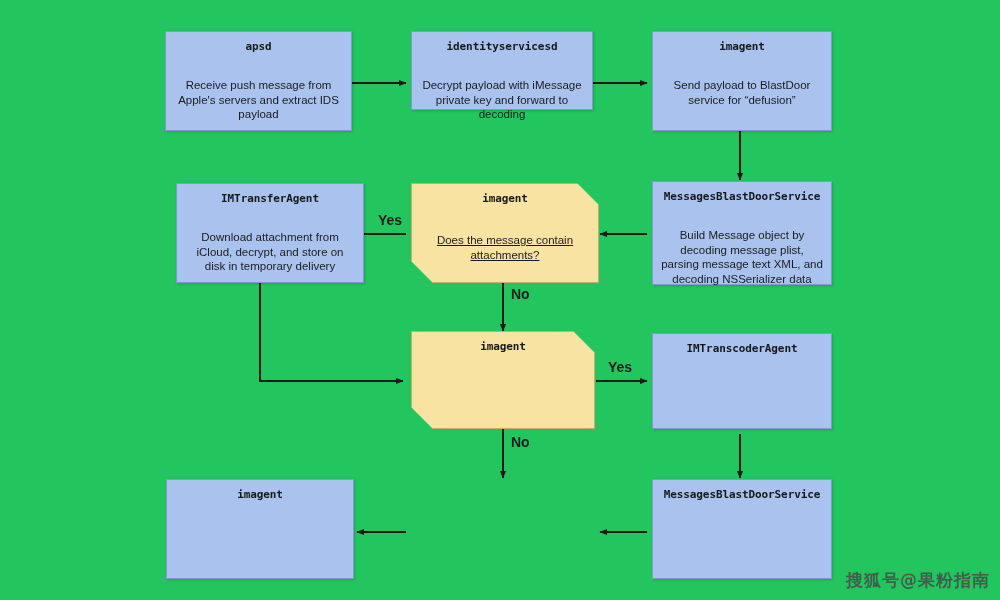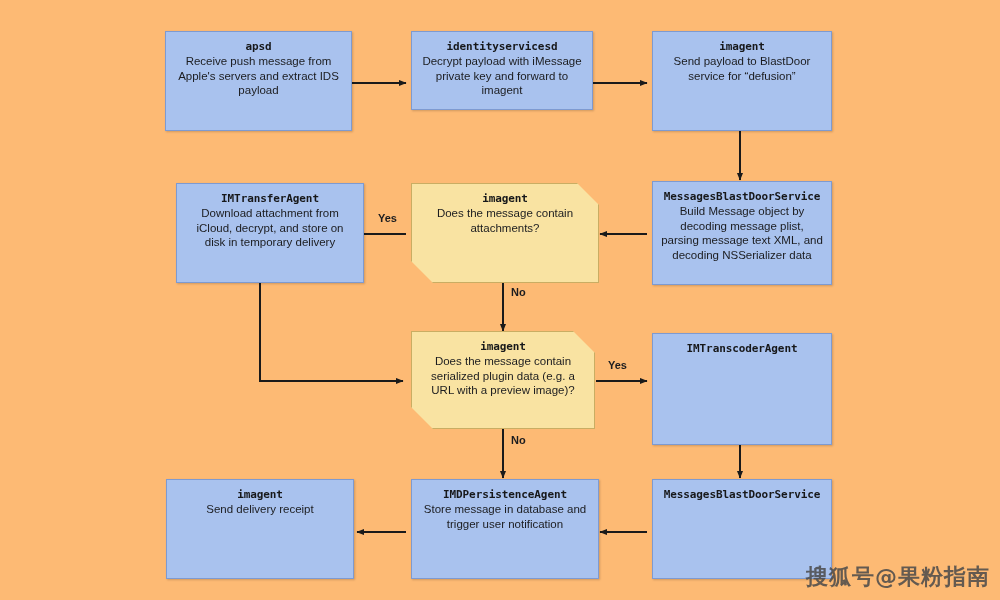"apsd" #canvas { background: #fdba74 -> #22c55e }
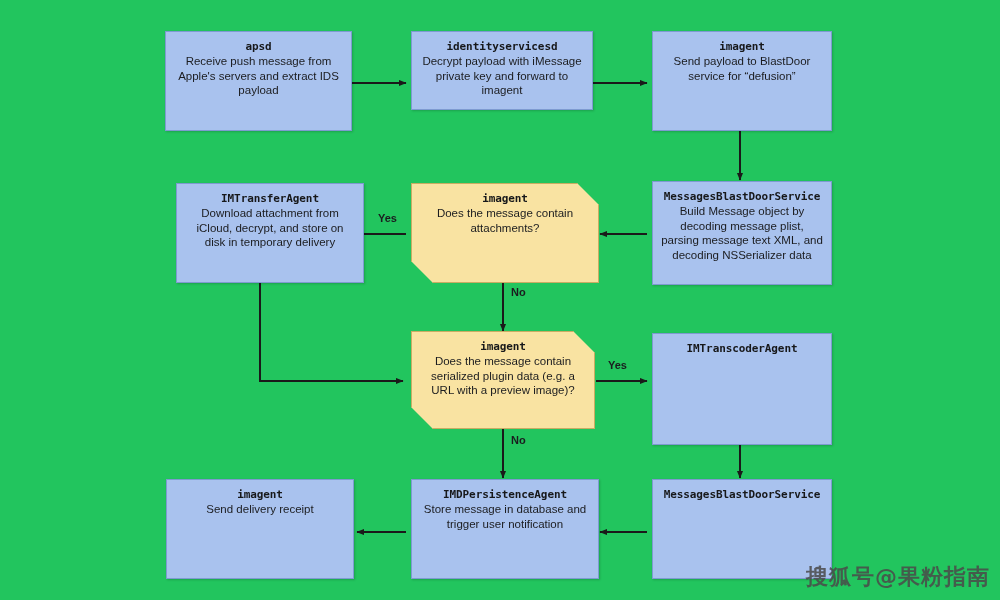"Receive push message from Apple's" .node.process .node-body { margin-top: 0 -> 24px }
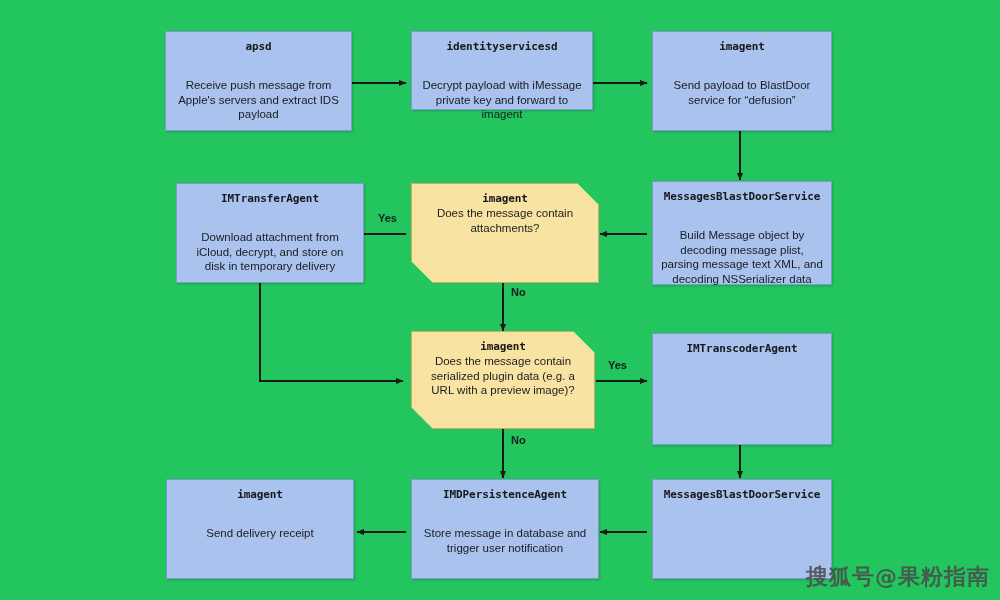"Decrypt payload with iMessage private" div.node-body { text: imagent -> decoding }
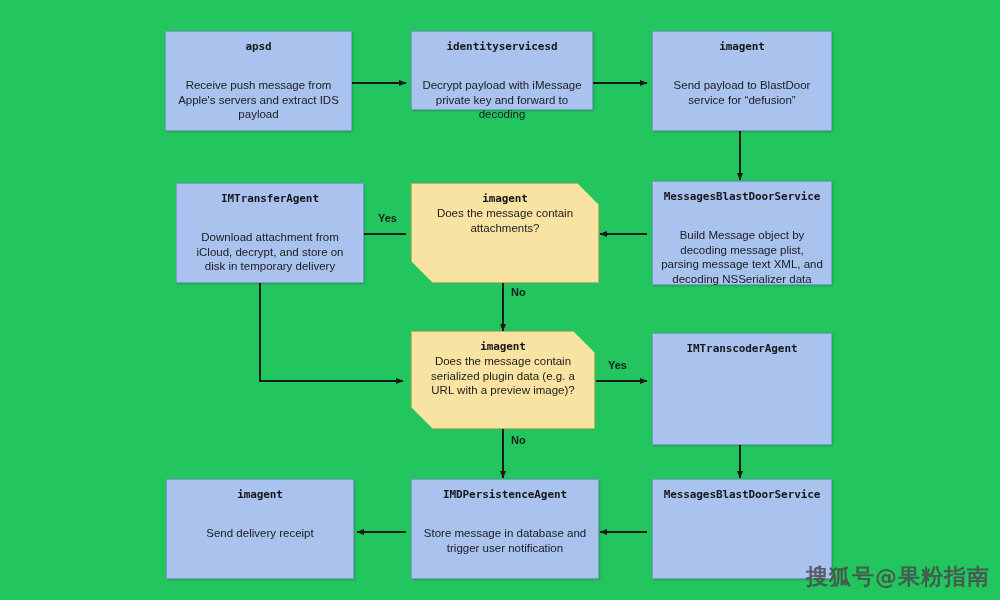"Yes" .edge-label { font-size: 11px -> 14px }
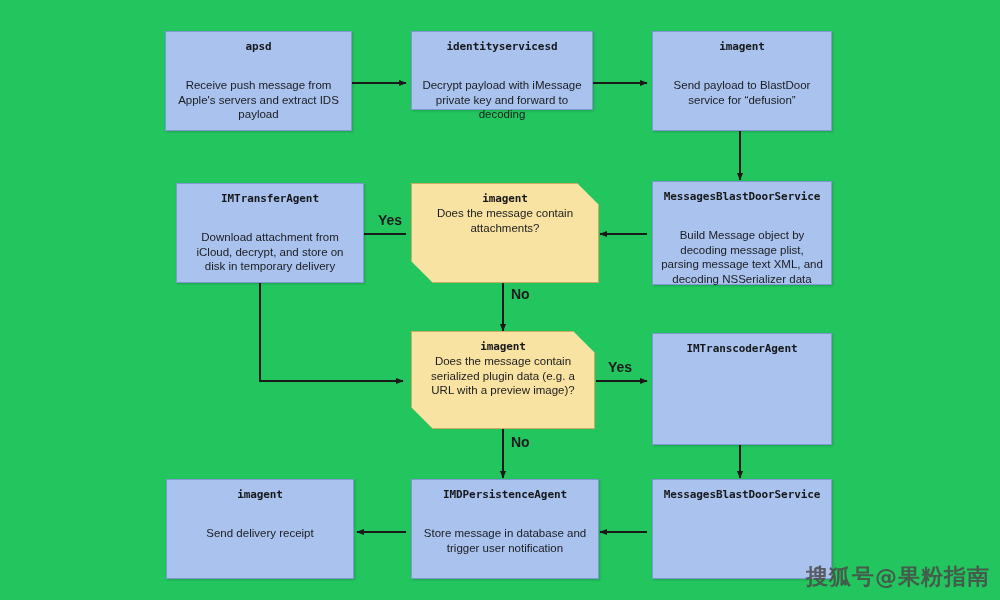"Does the message contain attachments?" .node.decision .node-body { margin-top: 0 -> 27px; text-decoration: none -> underline }
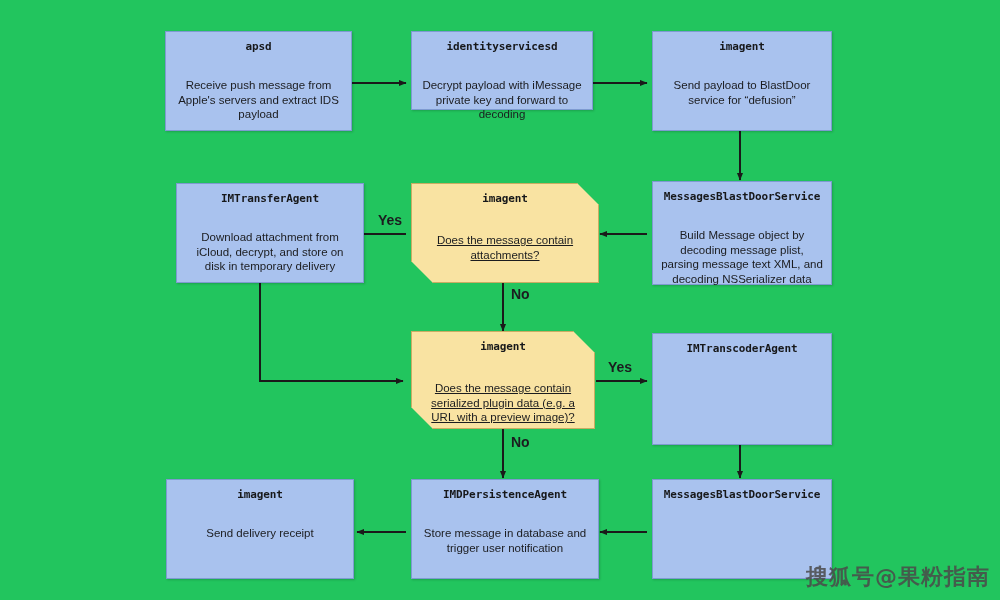"IMTranscoderAgent" div.node { height: 112px -> 96px }
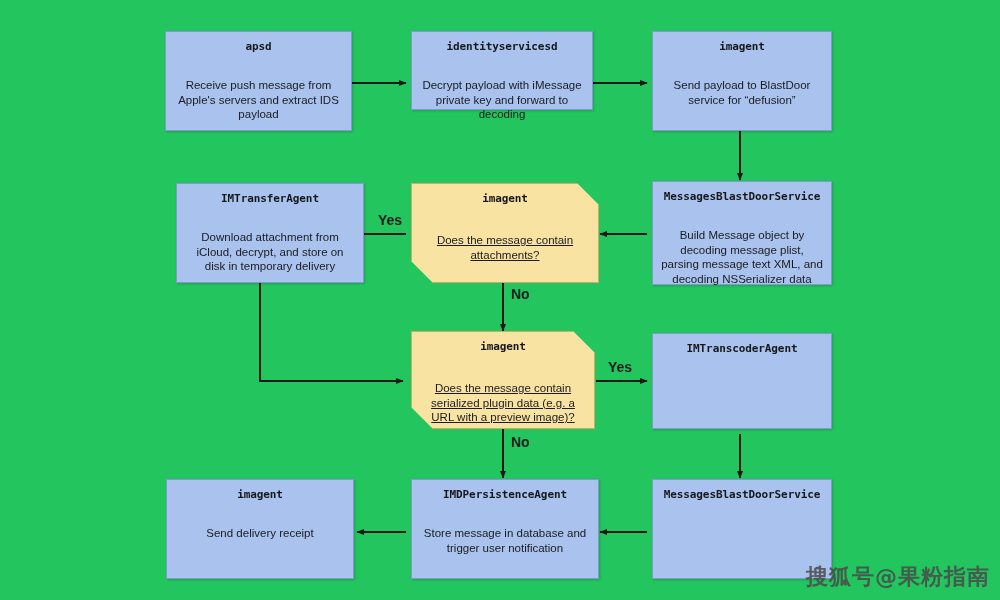"Does the message contain serialized" div.node-body { html: <div>Does the message contain serialized plugin data (e.g. a URL with a preview image)?</div> -> none }
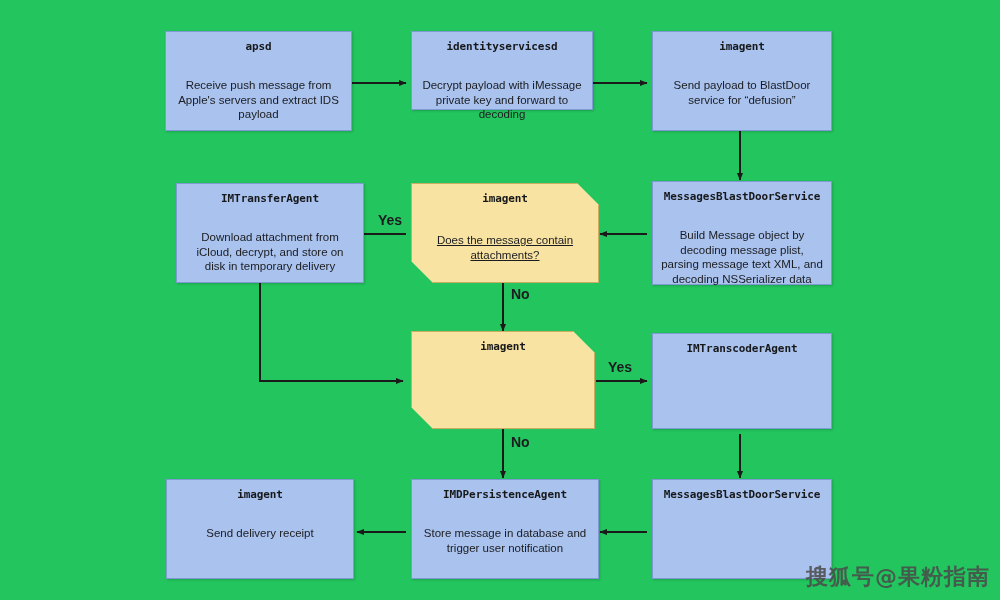"IMDPersistenceAgent" div.node { html: <div> <div>IMDPersistenceAgent</div> <div>Store message in database and trigger user notification</div> </div> -> none }
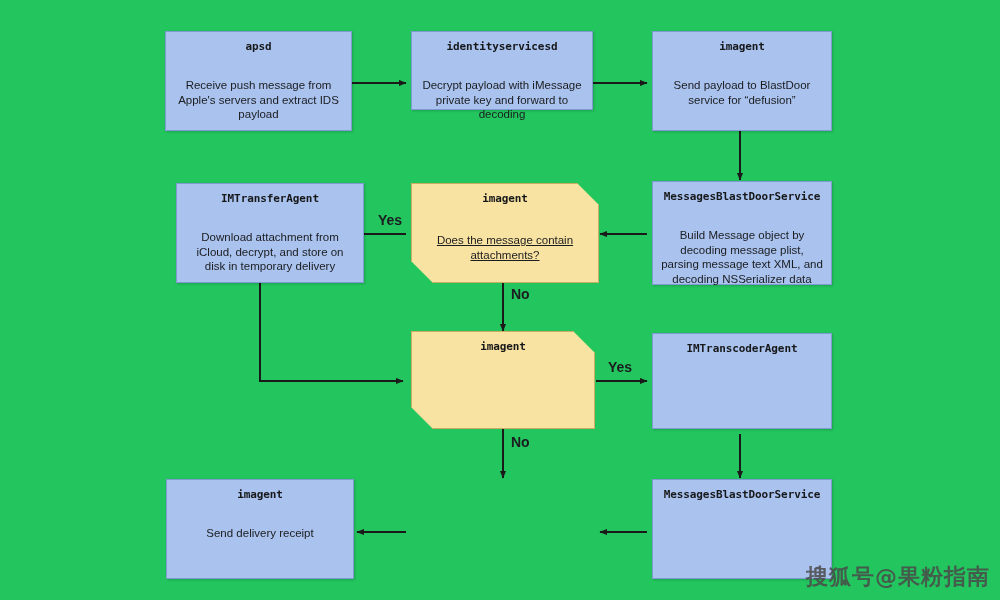"Send delivery receipt" div.node-body { html: <div>Send delivery receipt</div> -> none }
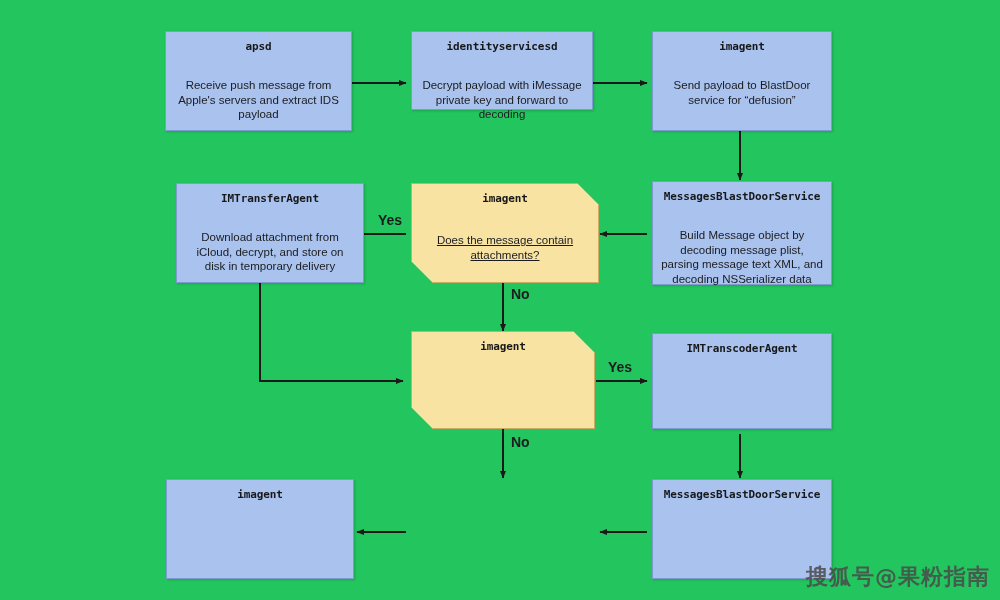"搜狐号@果粉指南" .watermark { font-size: 22px -> 17px }
